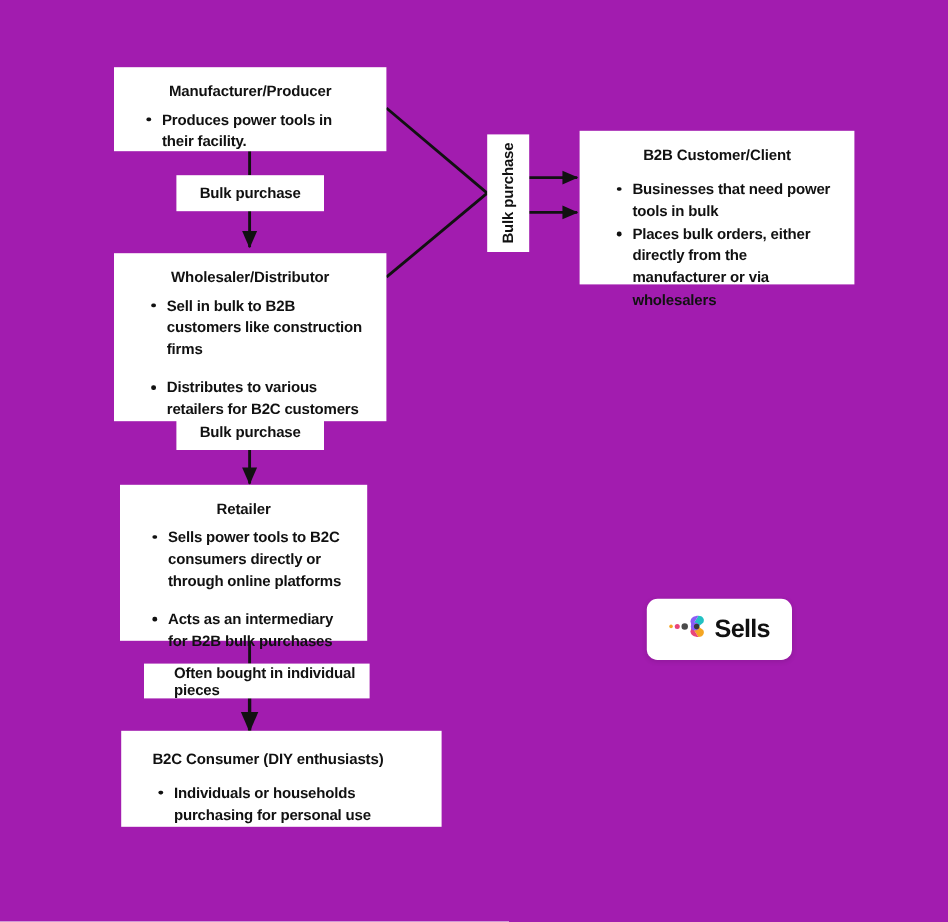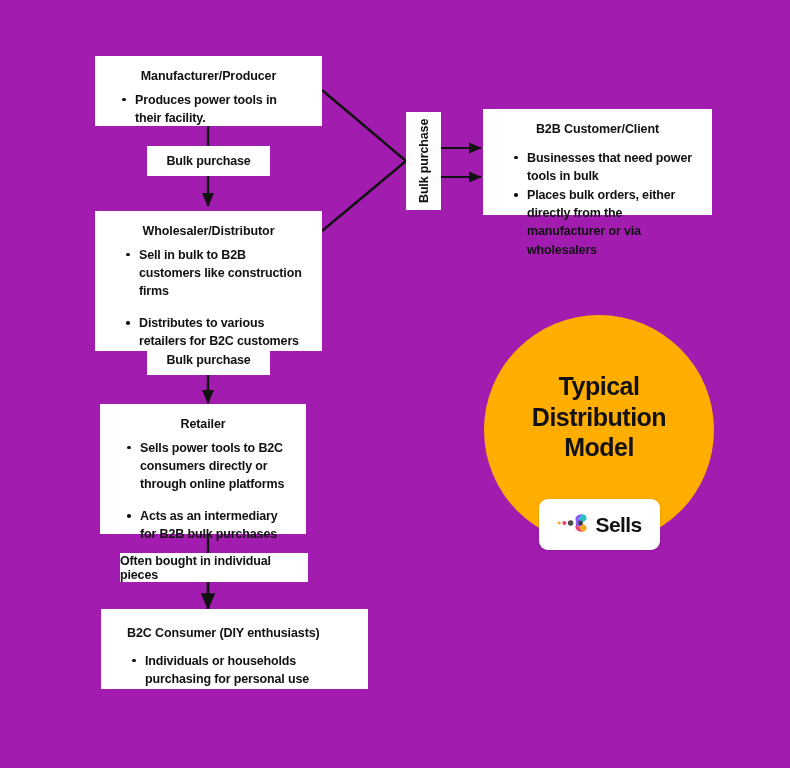"B2B Customer/Client" div.node { height: 106px -> 128px }
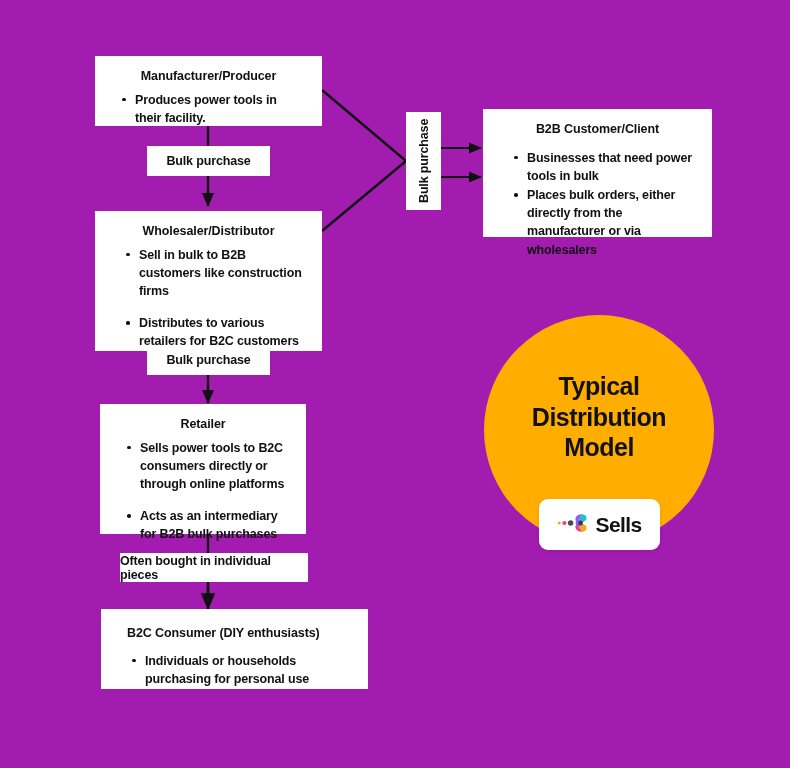"Typical" div.badge-circle { html: <div> <div>Typical Distribution Model</div> </div> -> none }
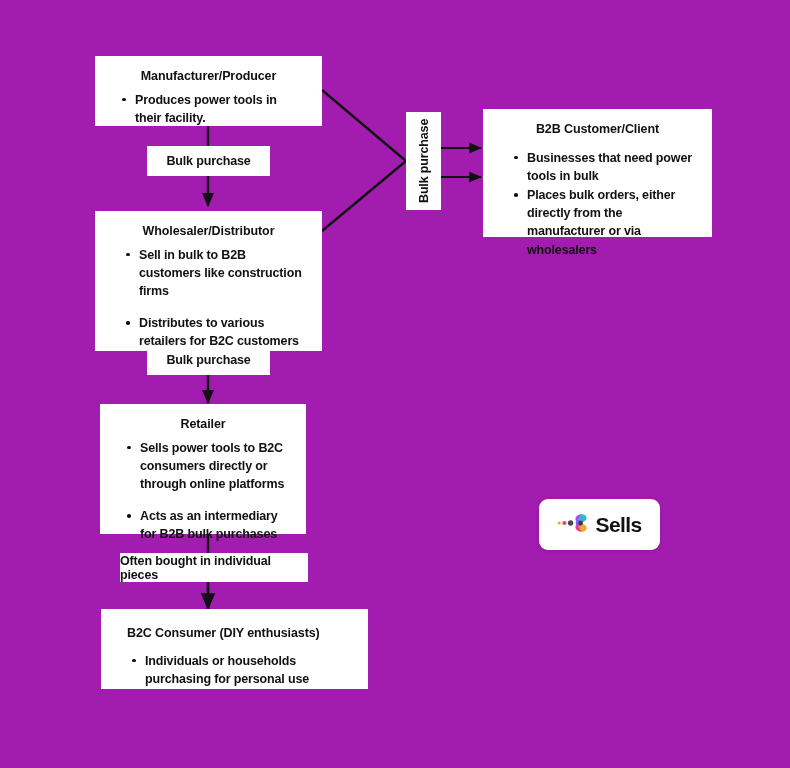"Often bought in individual pieces" div.chip { padding-left: none -> 25px }
